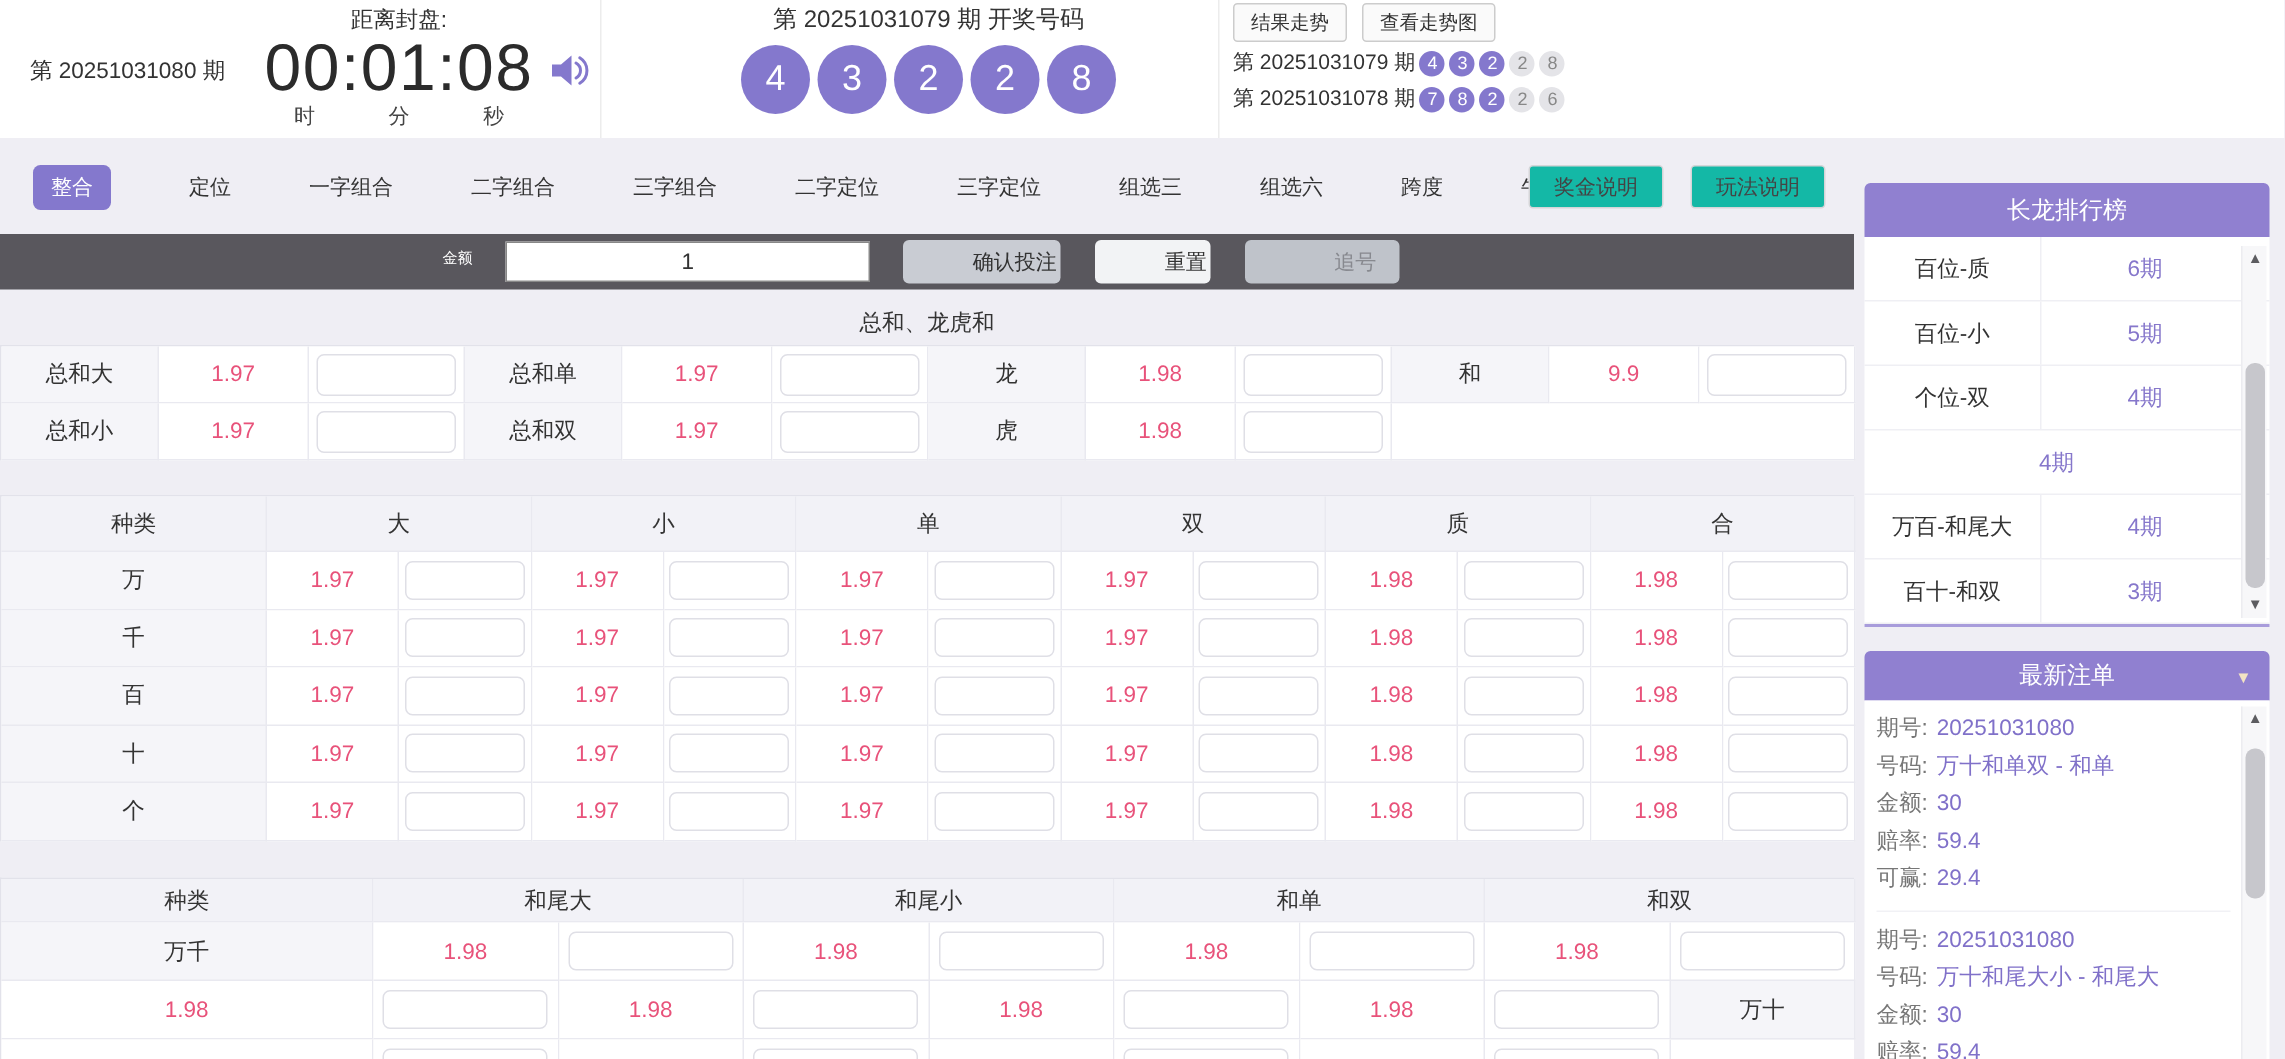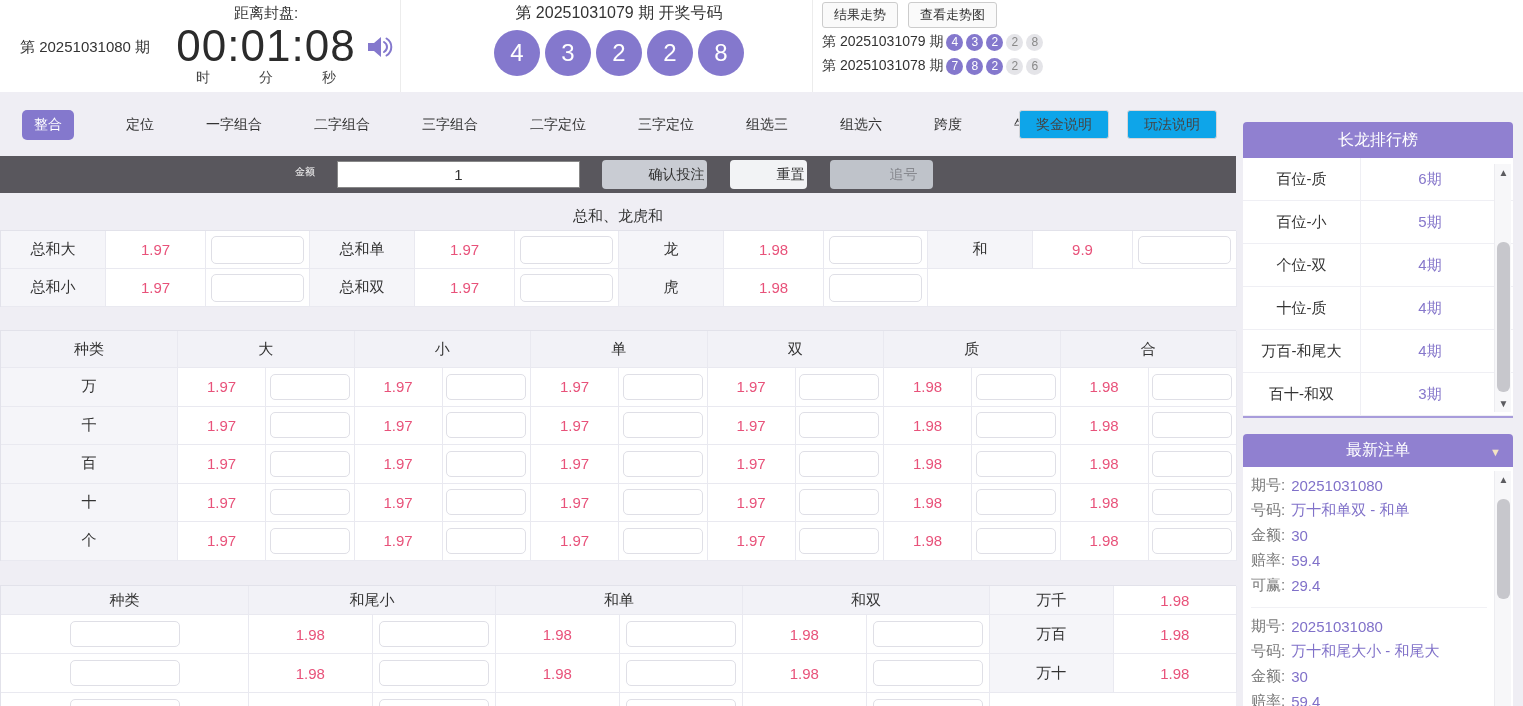"奖金说明" .help-btn { background: #0ea5e9 -> #14b8a6 }
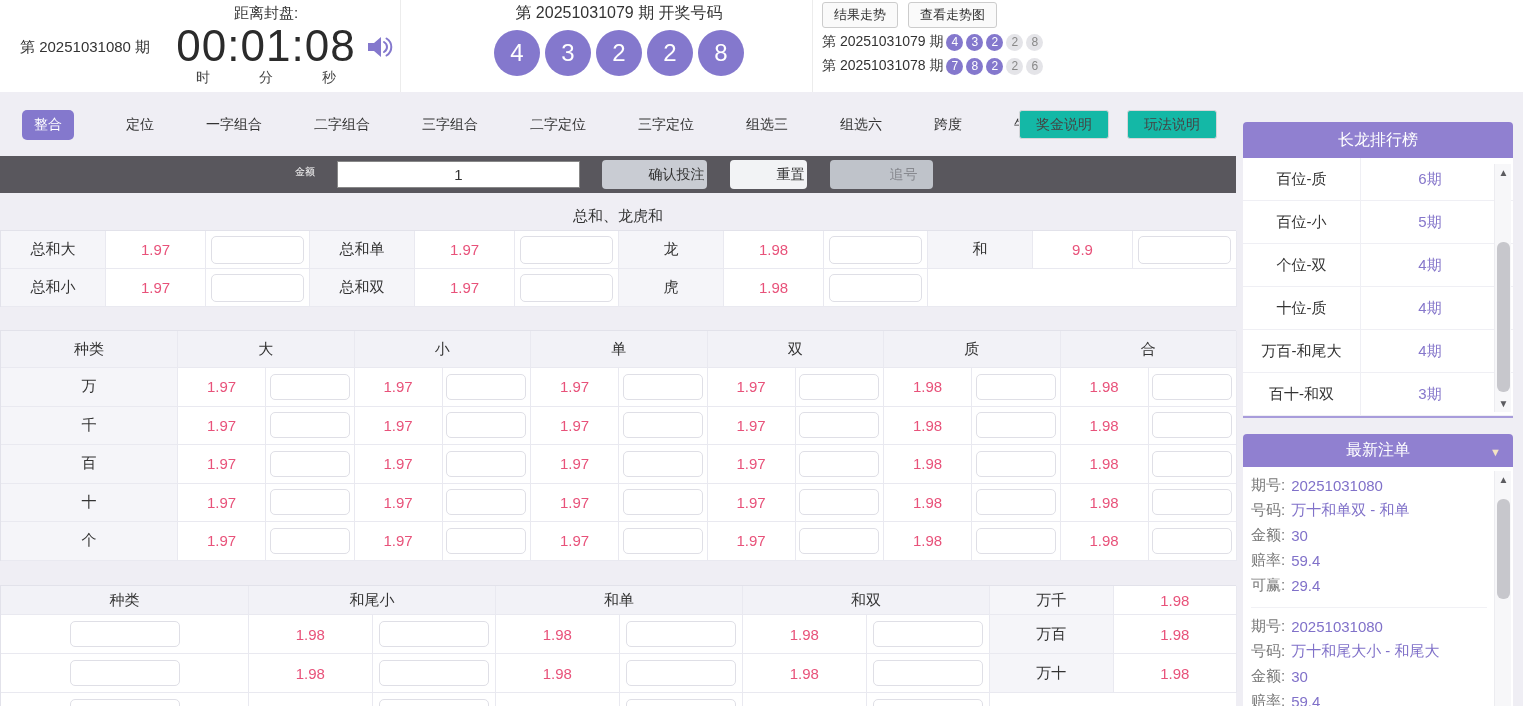"十位-质" div.dname { html: <div>十位-质</div> -> none }
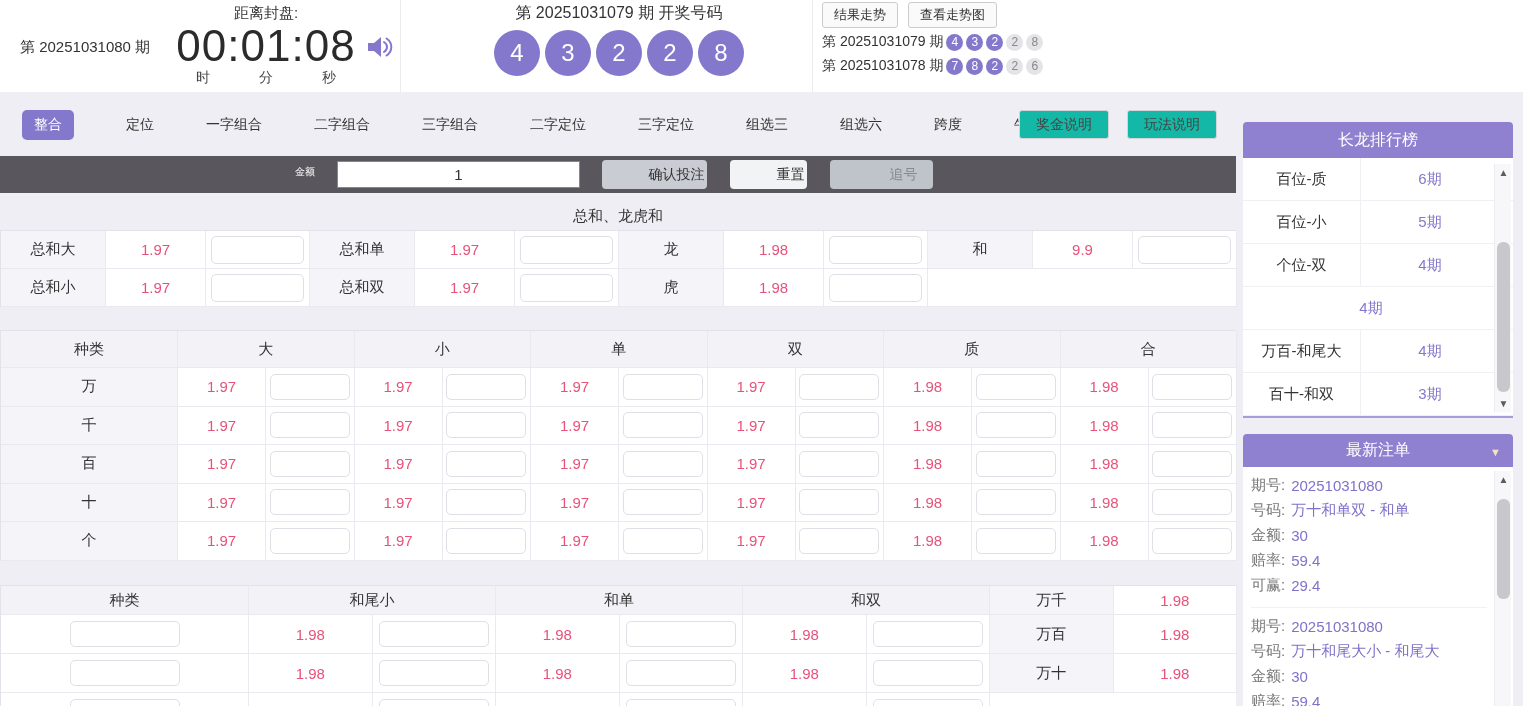"和尾大" div.cell { html: none -> <div>和尾大</div> }
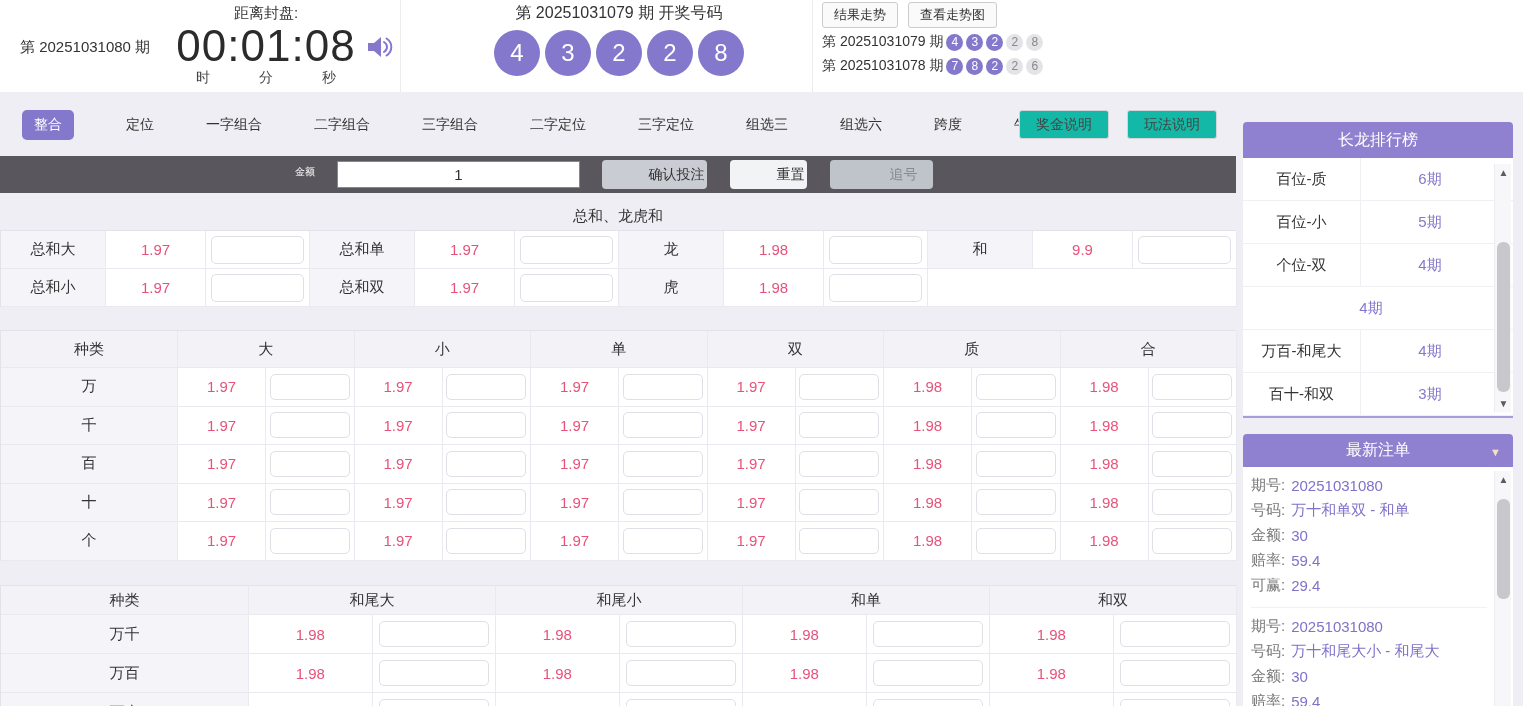"万百" div.cell { html: <div>万百</div> -> none }
